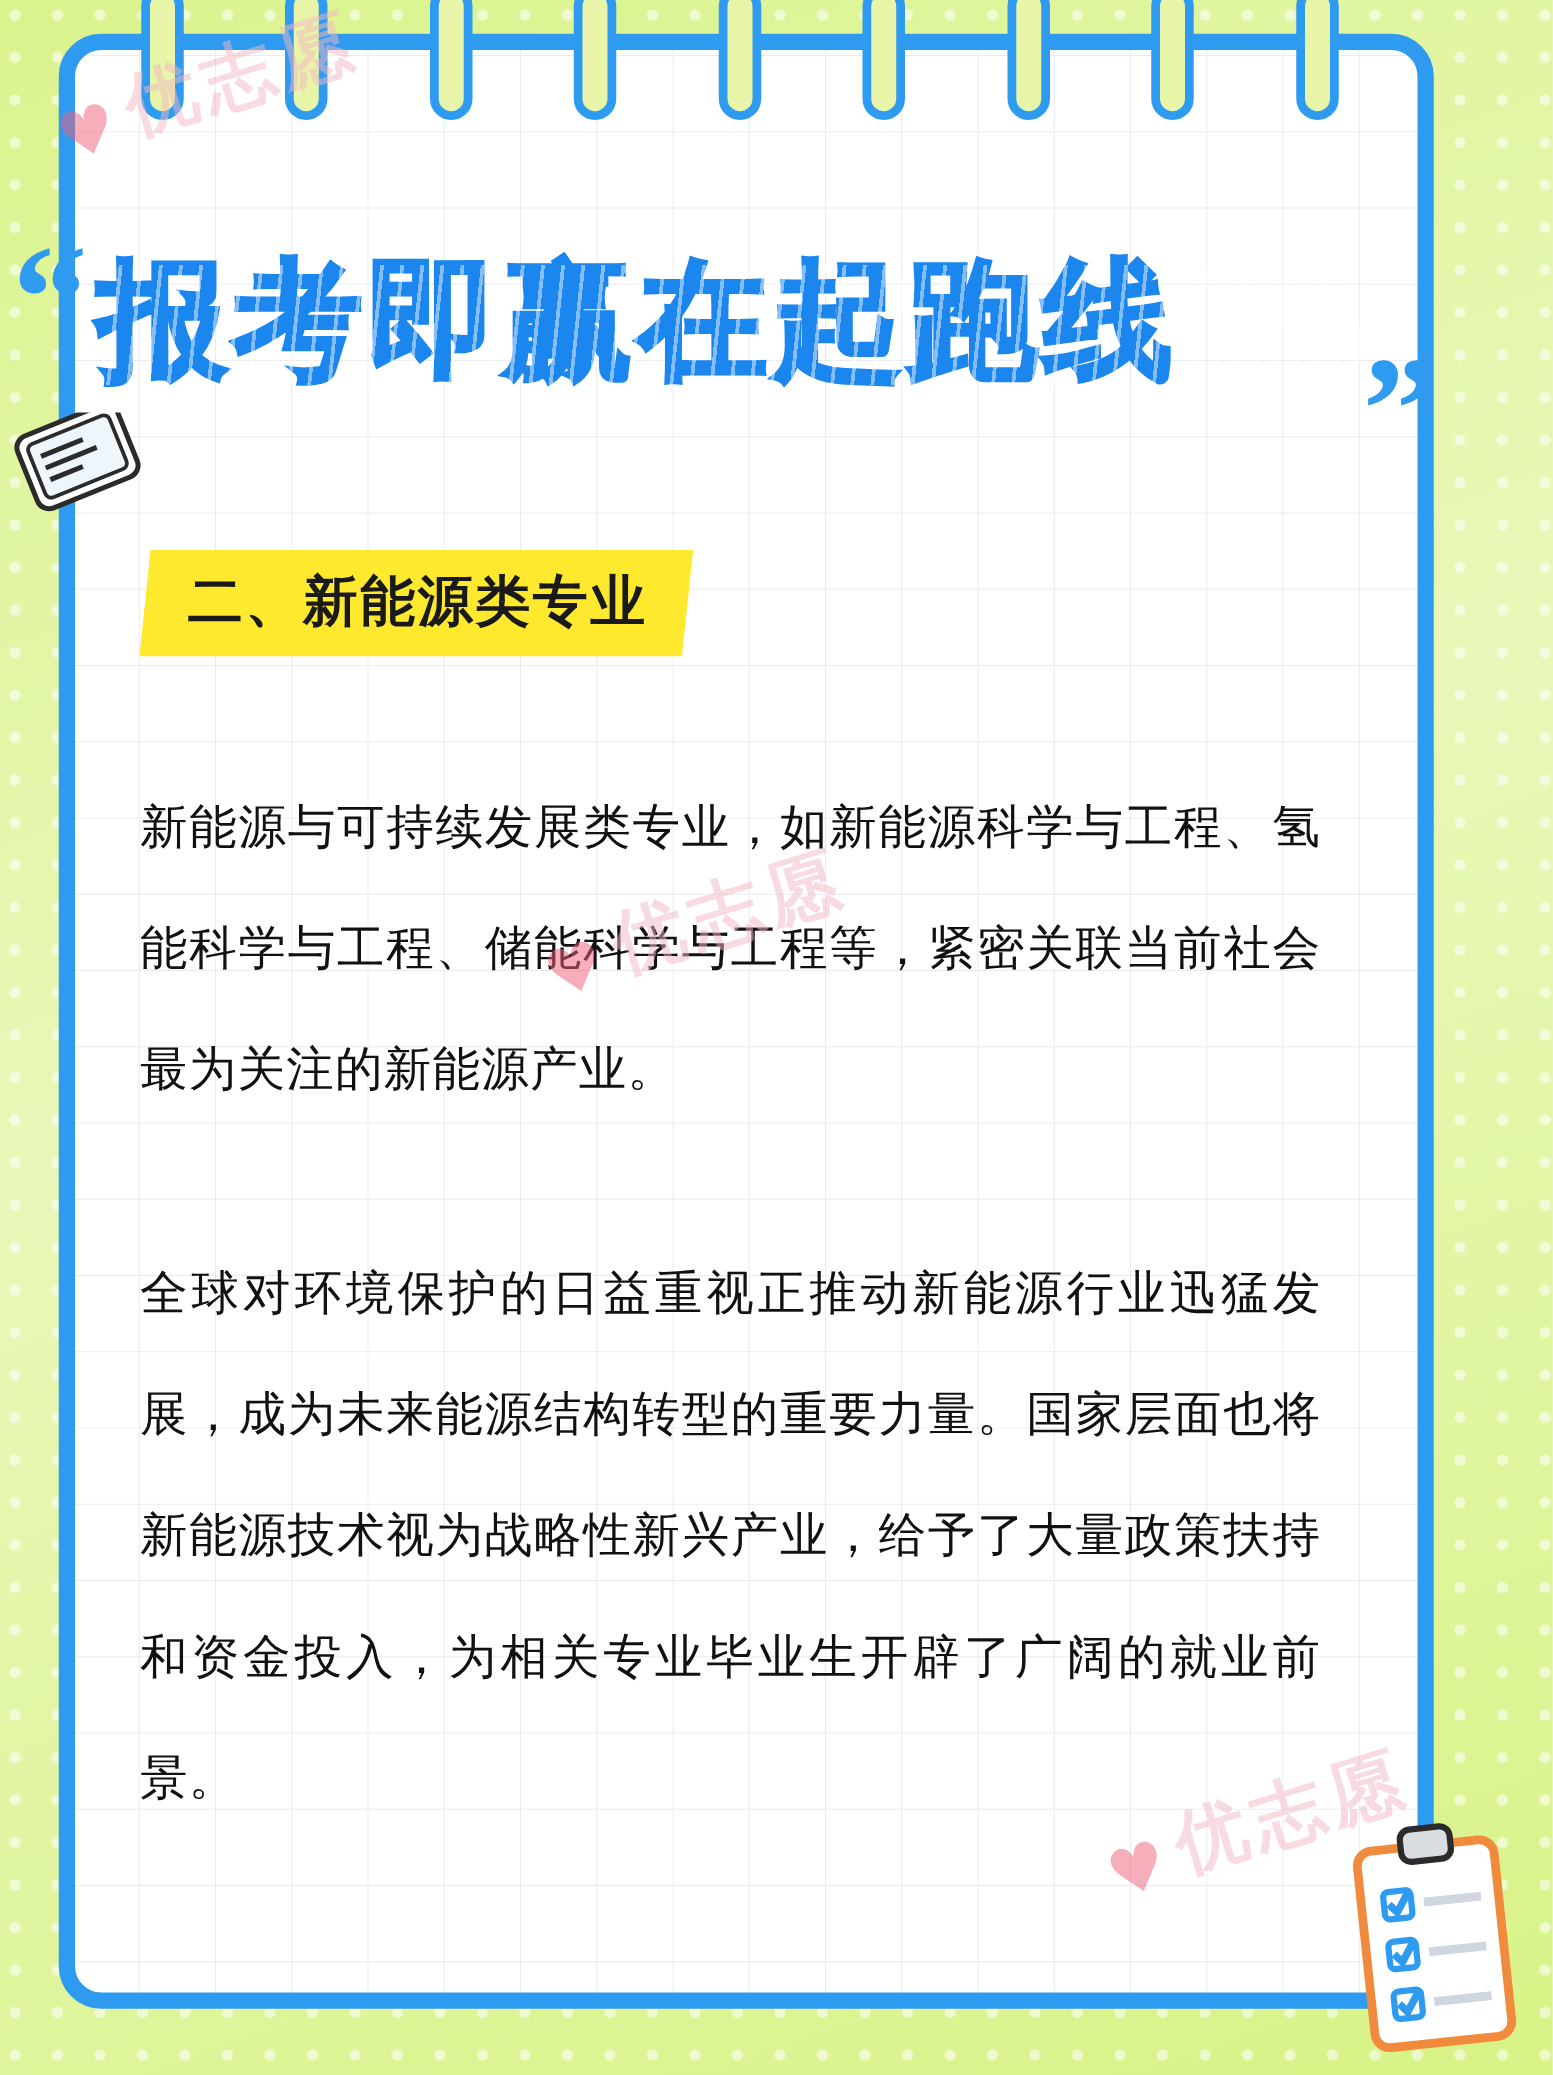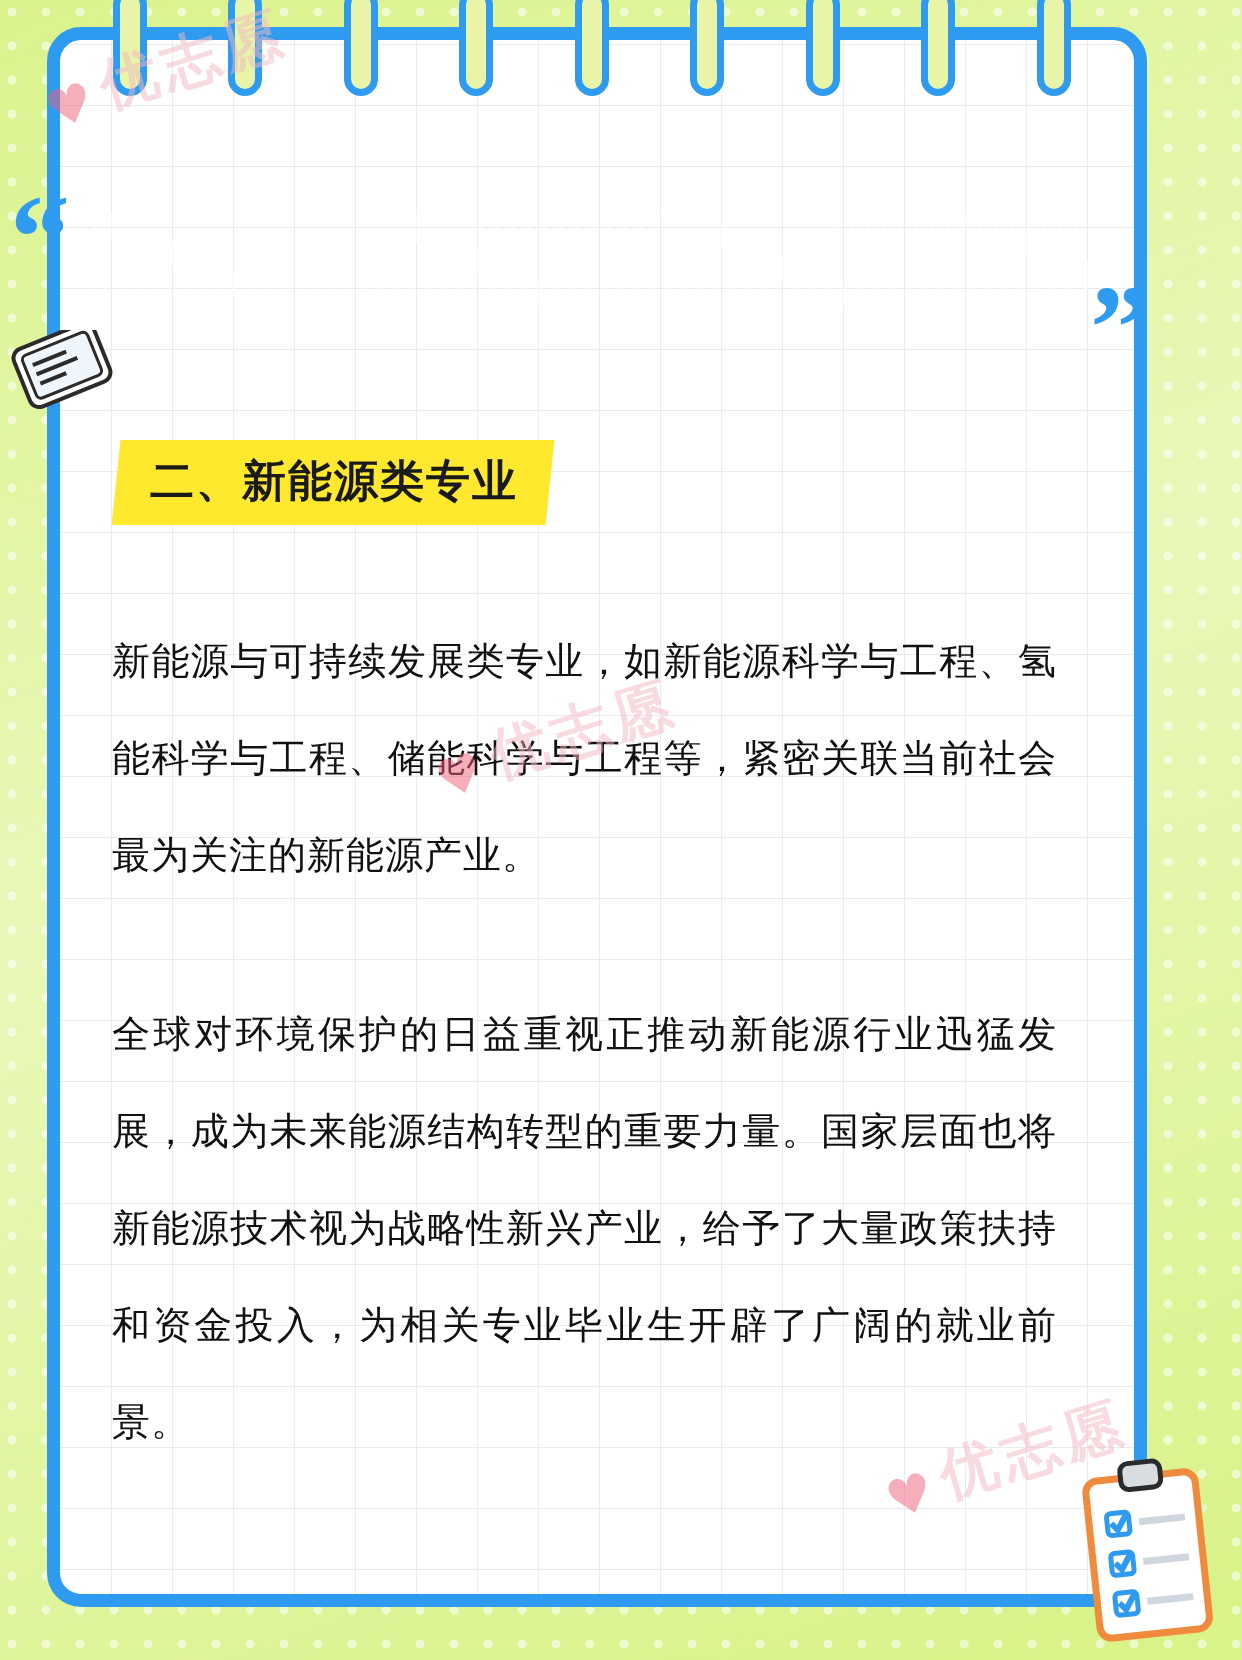"报考即赢在起跑线" div.main-title { html: none -> <div>报考即赢在起跑线</div> }
